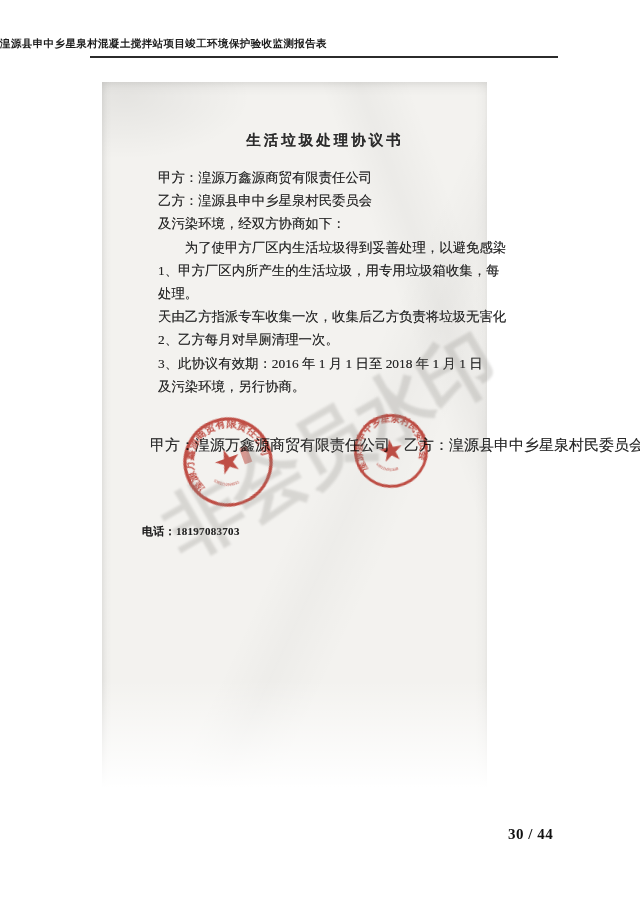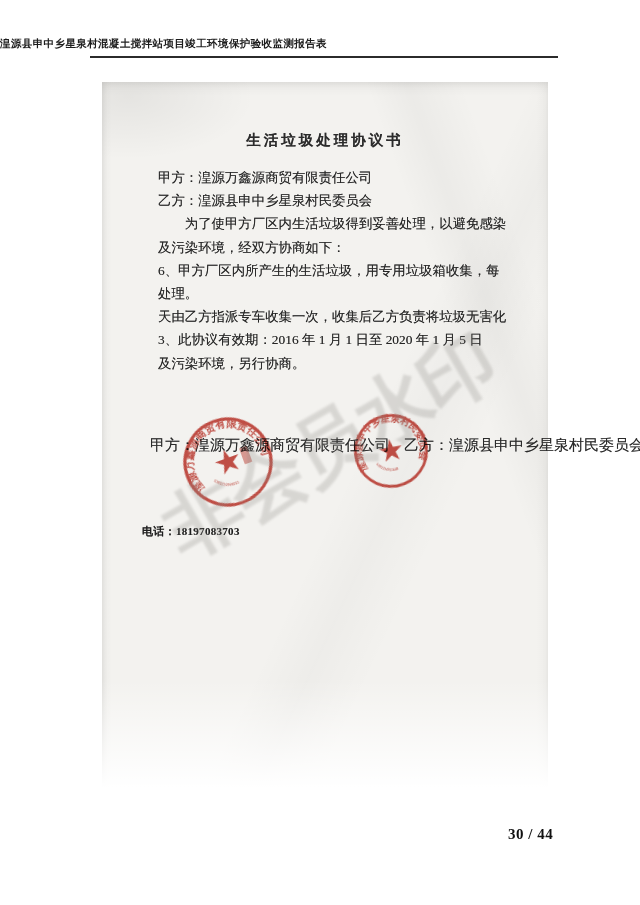"生活垃圾处理协议书" .scan { width: 446px -> 385px }
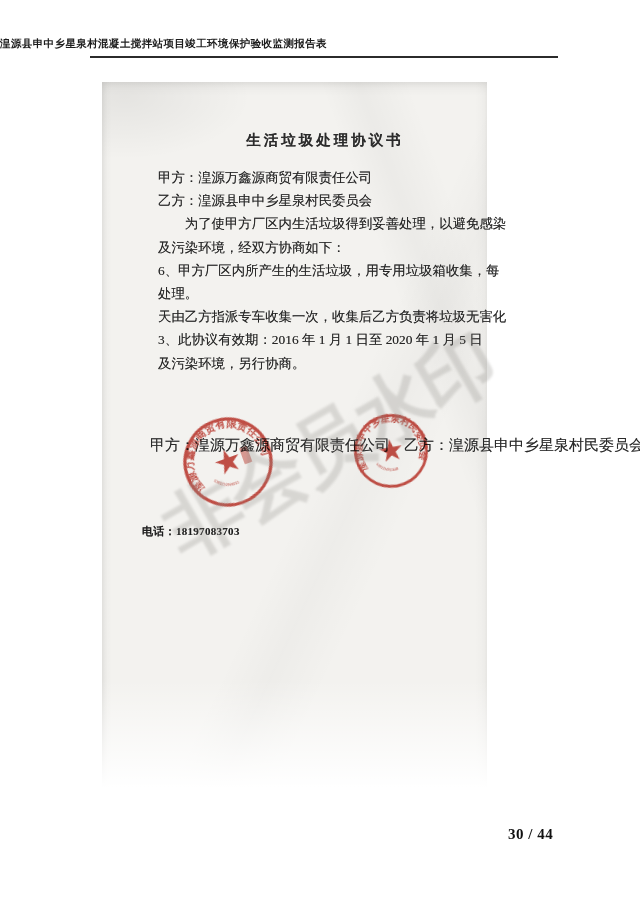"为了使甲方厂区内生活垃圾得到妥善处理，以避免感染" div.body-line { order: before "及污染环境，经双方协商如下：" -> after "及污染环境，经双方协商如下：" }
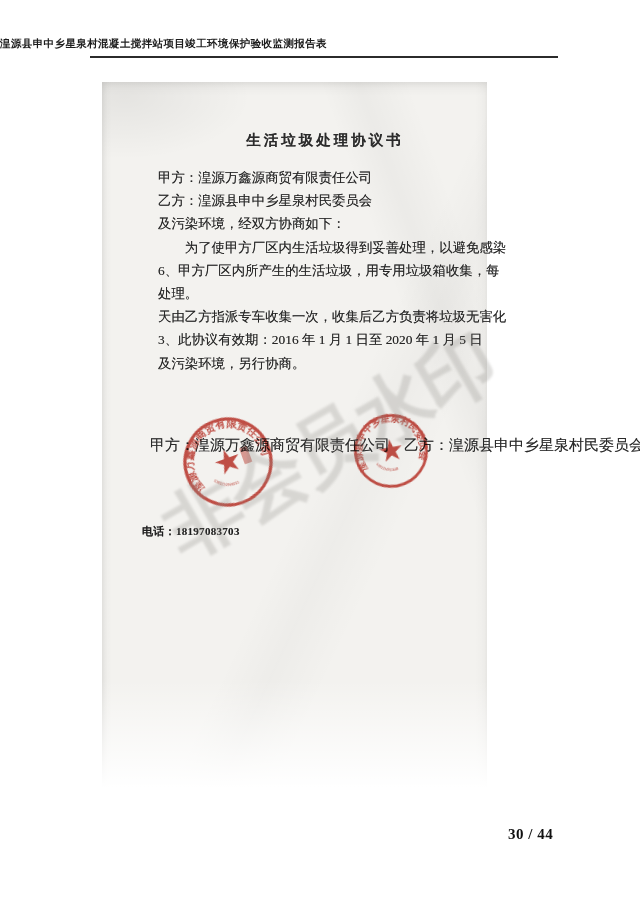"6、甲方厂区内所产生的生活垃圾，用专用垃圾箱收集，每" div.body-line { text: 6 -> 1 }
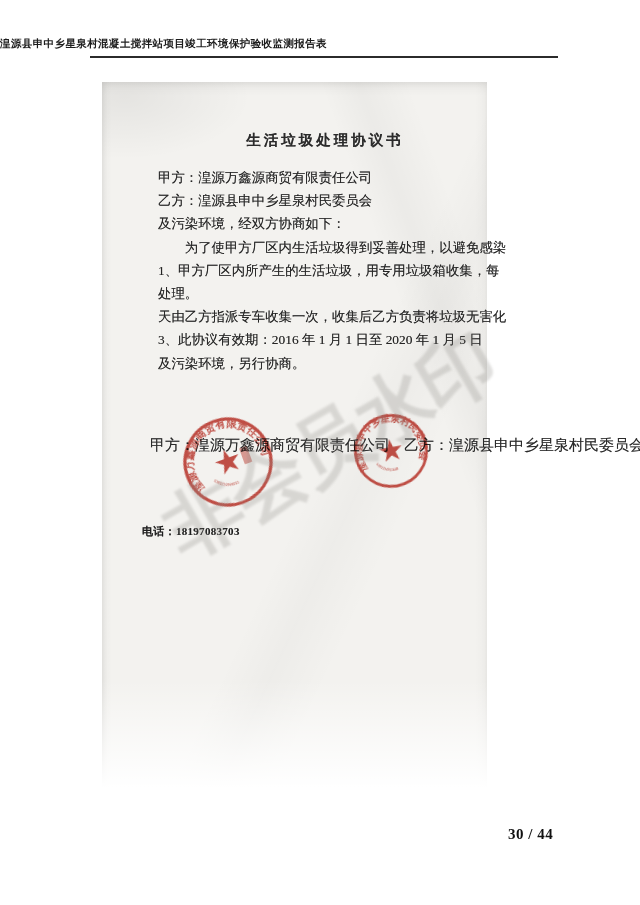"2、乙方每月对旱厕清理一次。" div.body-line { html: none -> <div>2、乙方每月对旱厕清理一次。</div> }
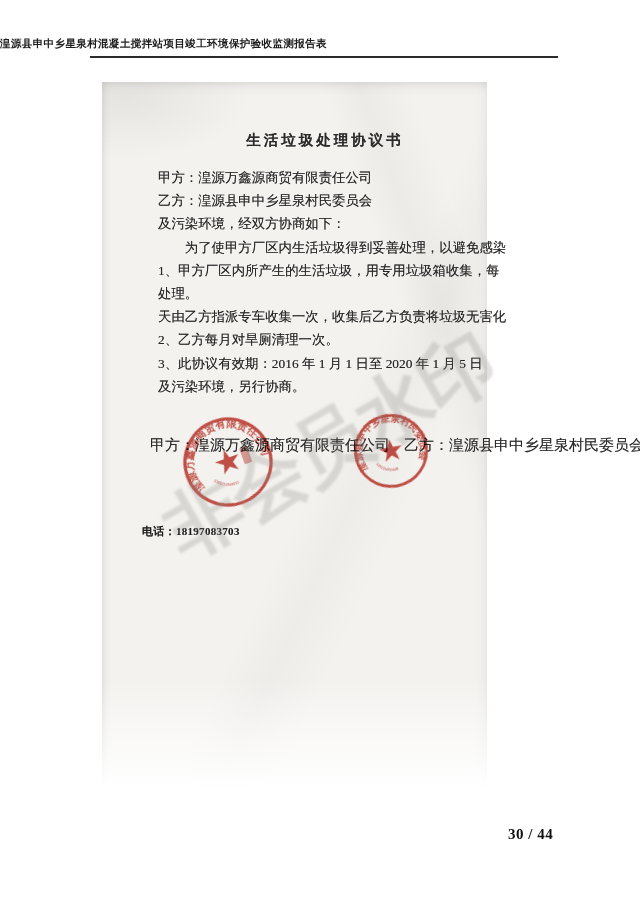"3、此协议有效期：2016 年 1 月 1" div.body-line { text: 2020 年 1 月 5 -> 2018 年 1 月 1 }
